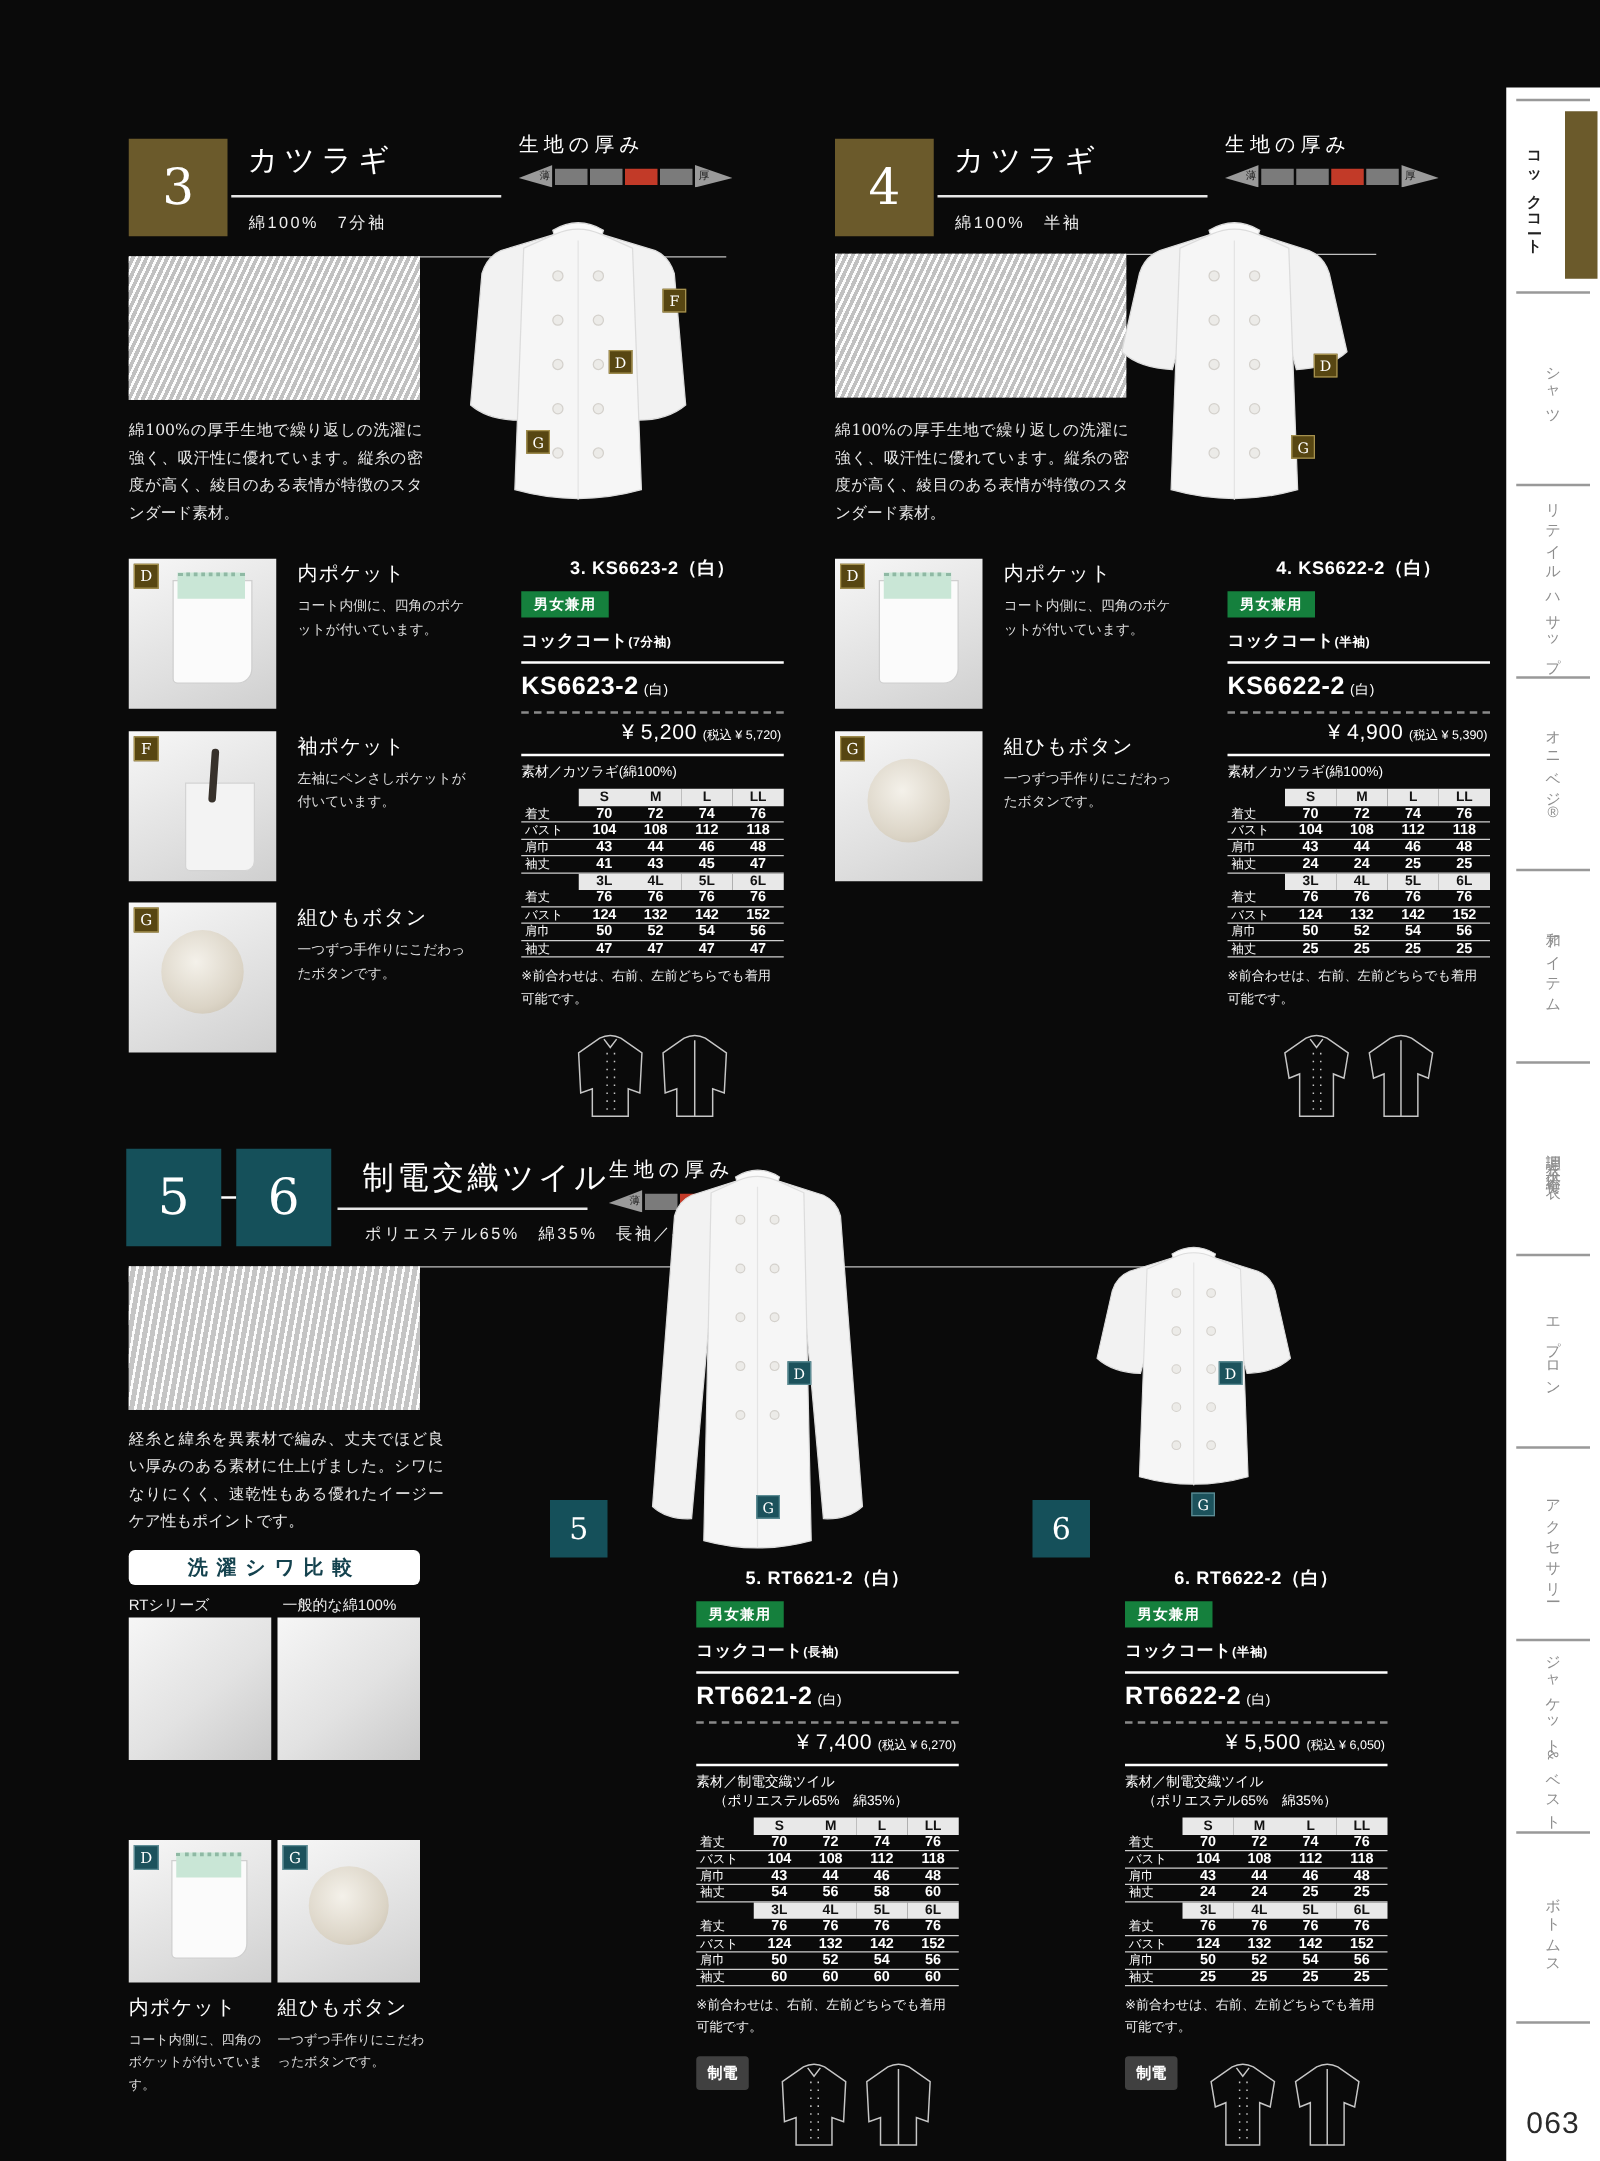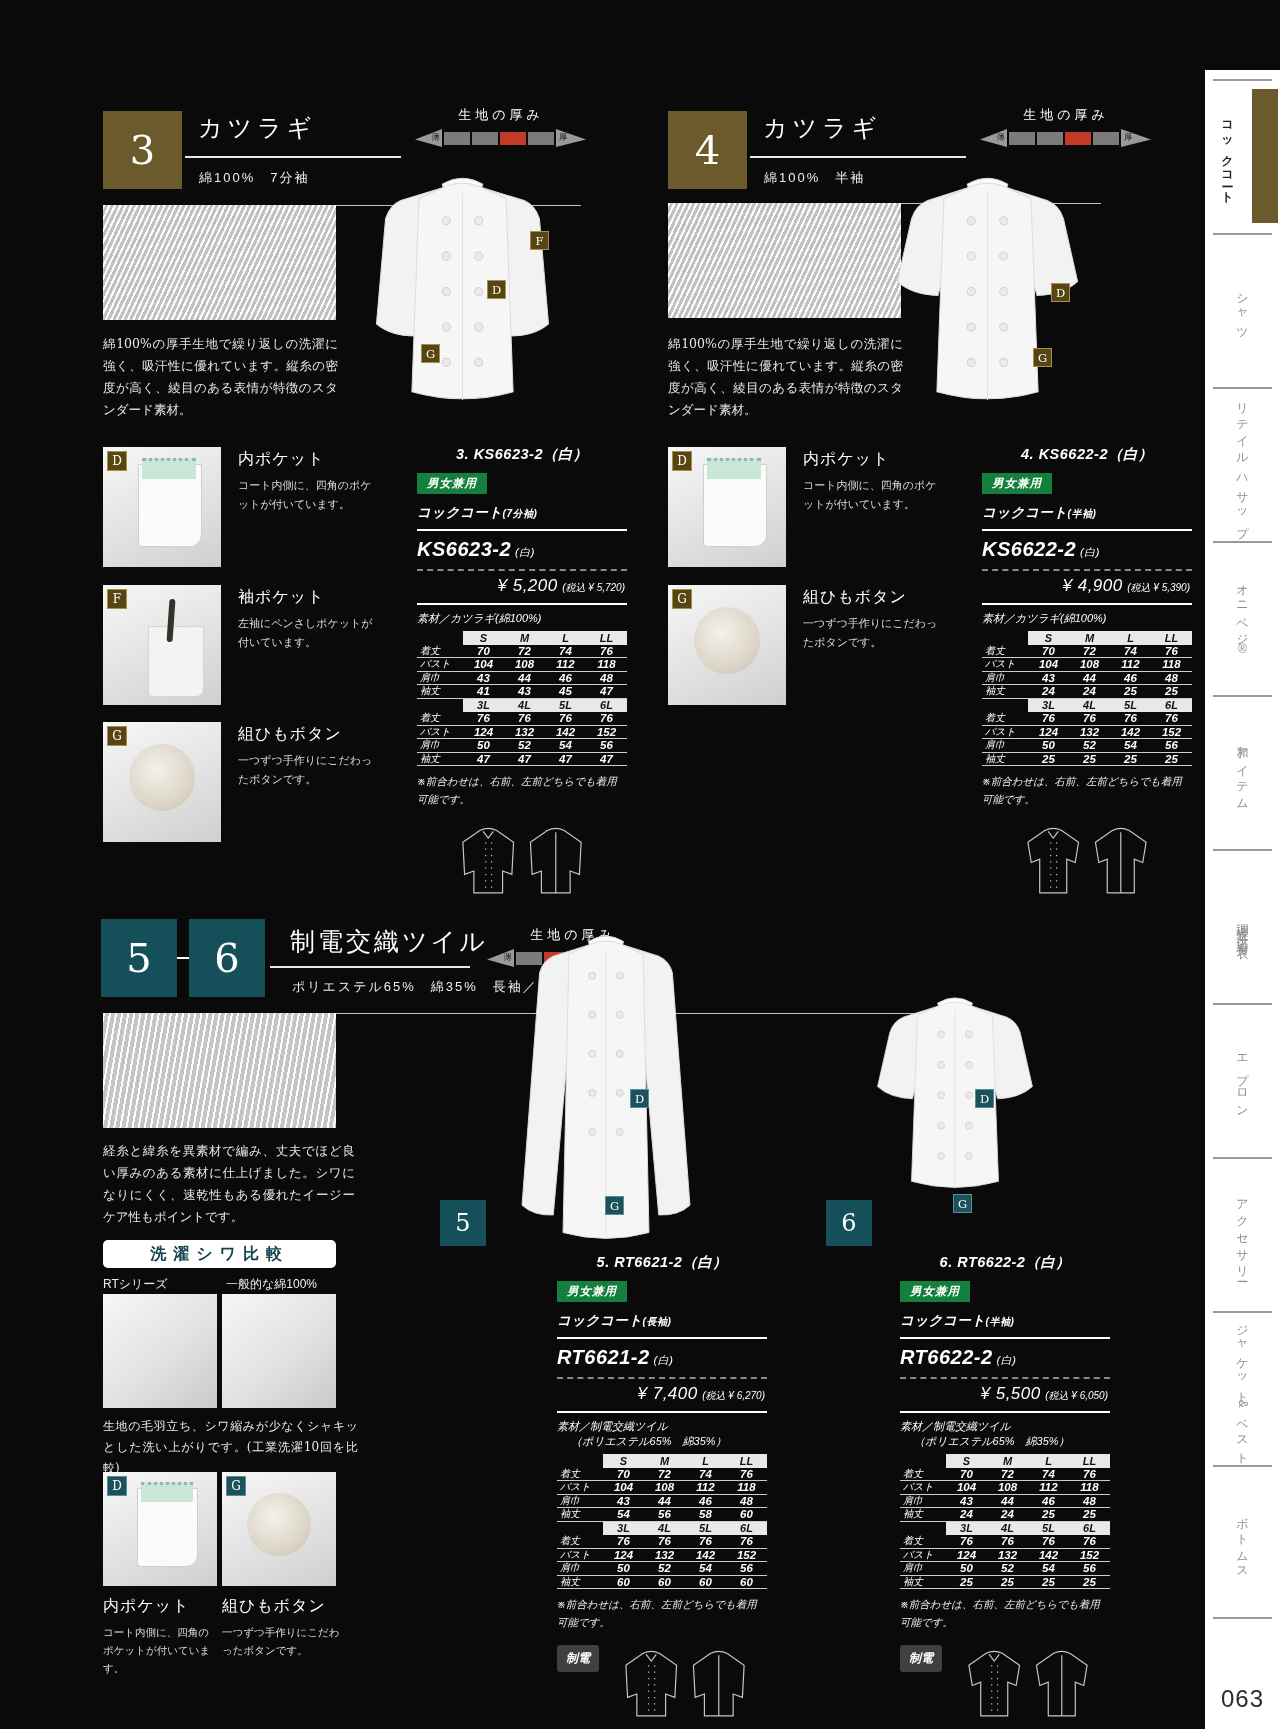"生地の厚み" .meter-title { font-size: 13px -> 16px; text-align: center -> left }
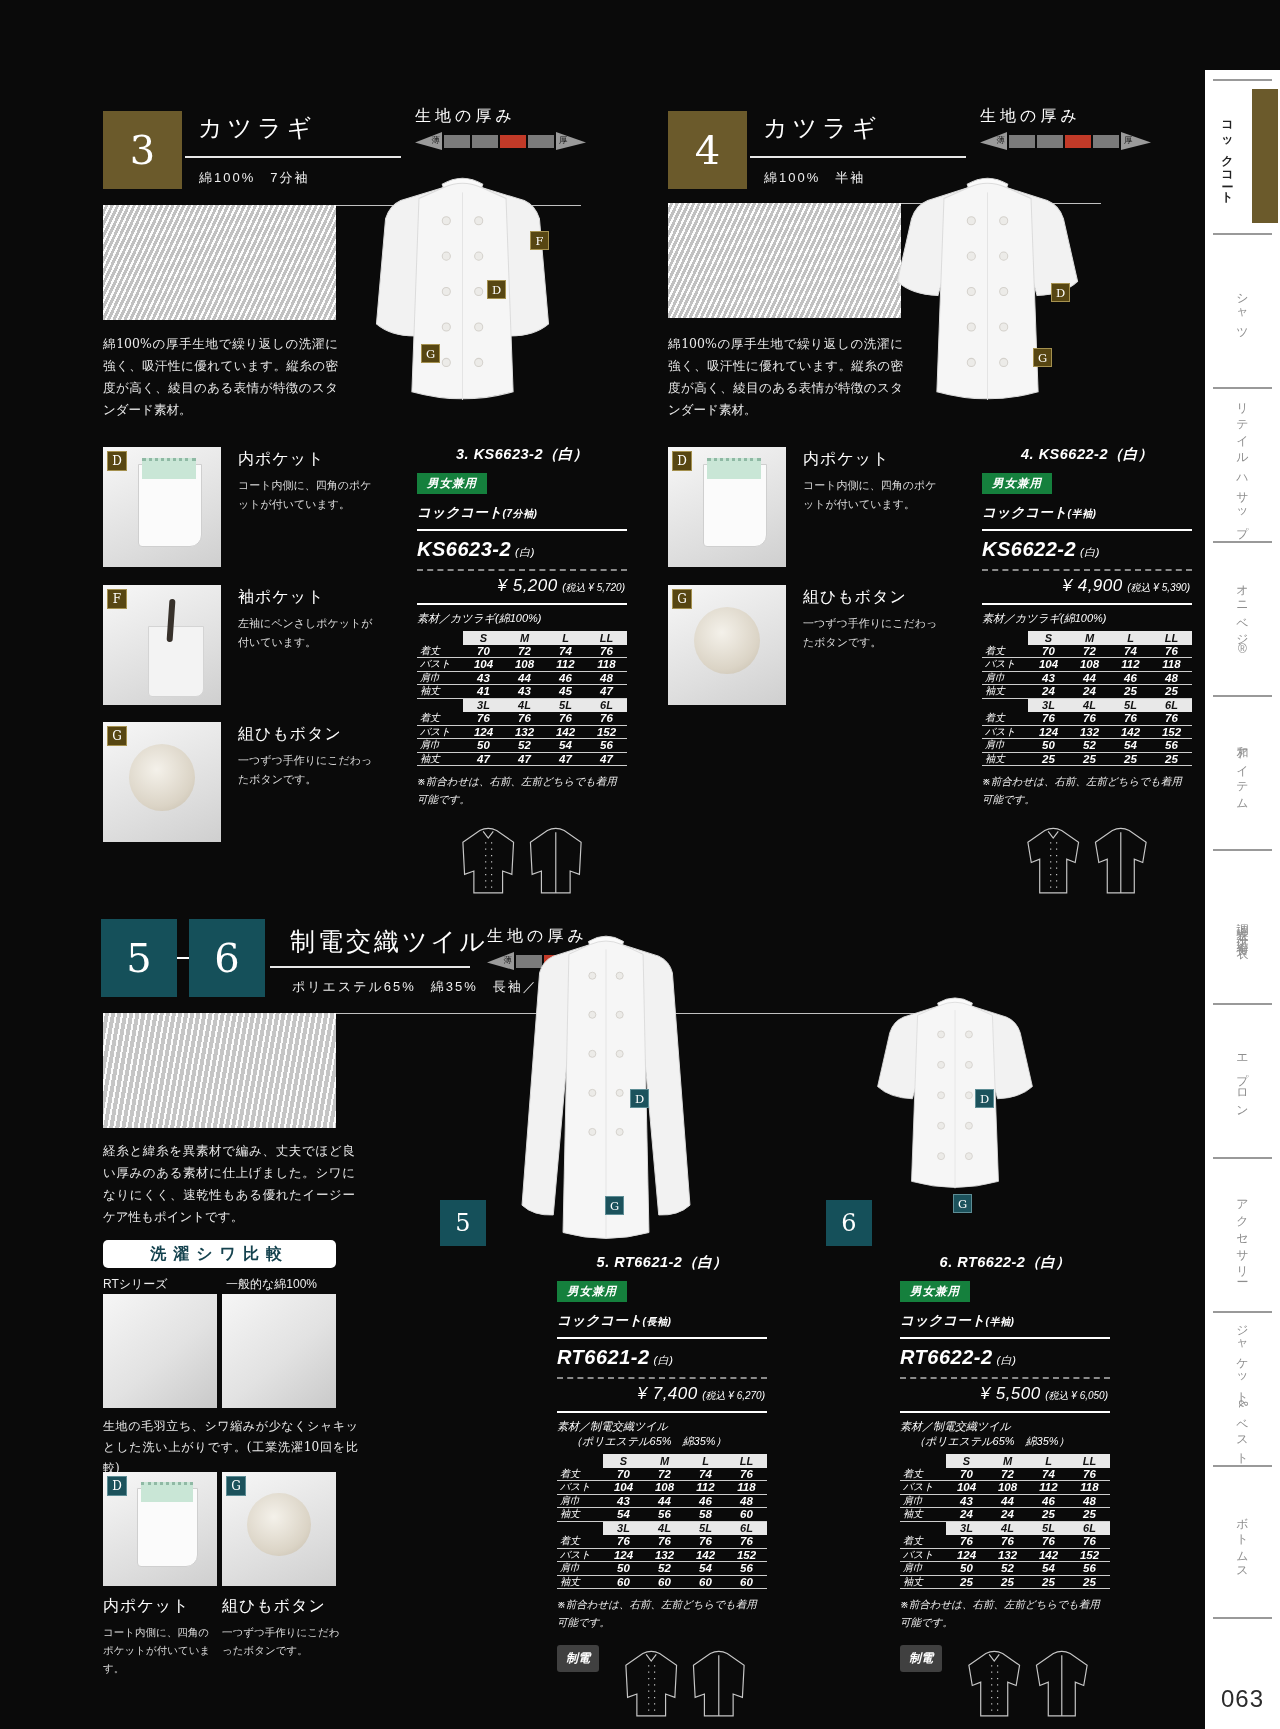"3. KS6623-2（白）" .info-col { font-style: italic -> none }
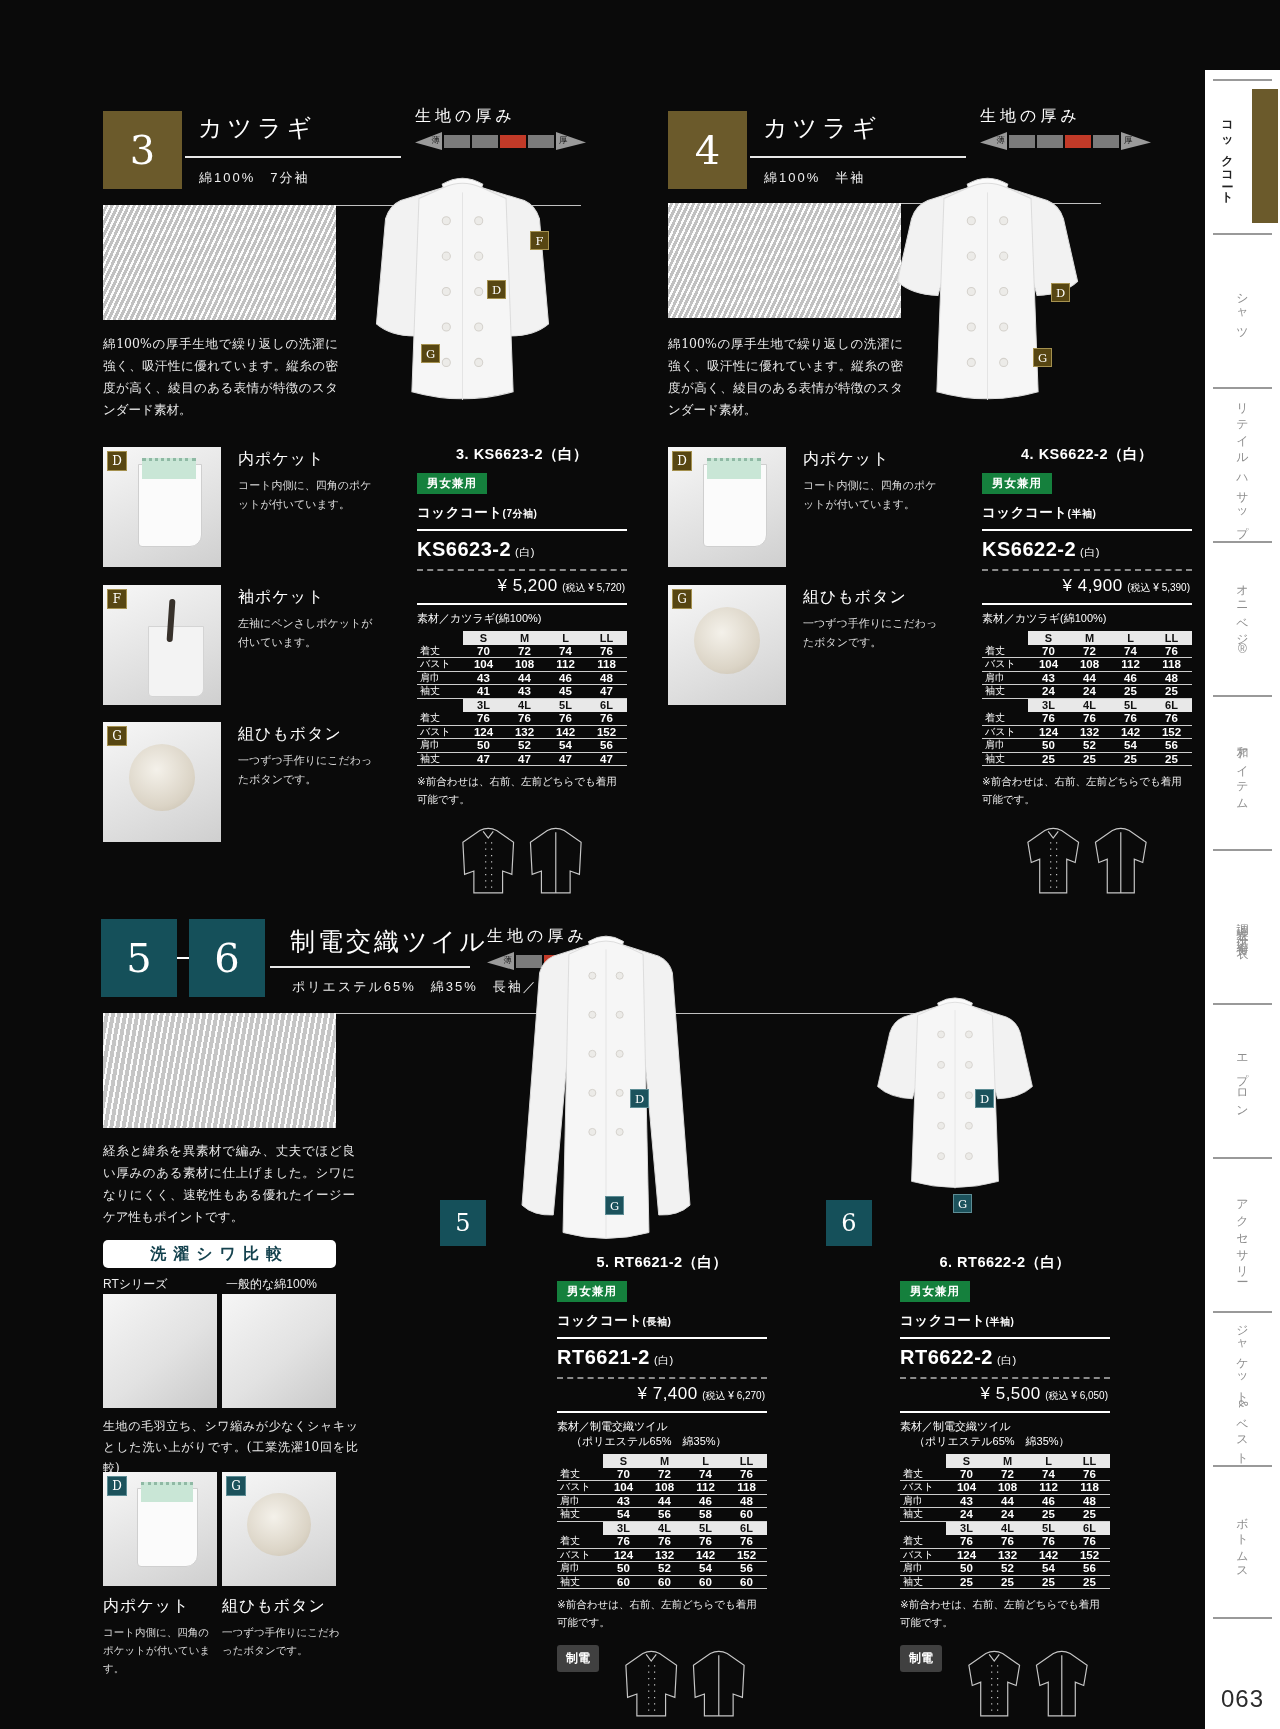"生地の毛羽立ち、シワ縮みが少なくシャキッとした洗い上がりです。(工業洗濯10回を" div.abs { html: <div>生地の毛羽立ち、シワ縮みが少なくシャキッとした洗い上がりです。(工業洗濯10回を比較)</div> -> none }
